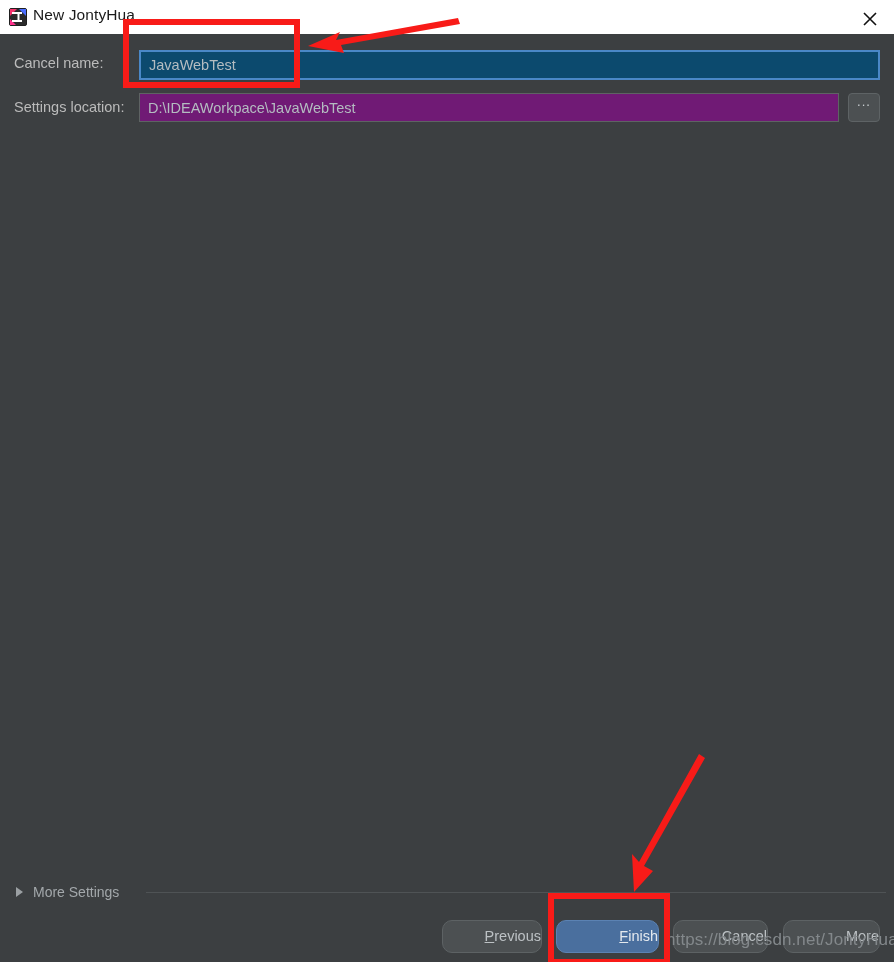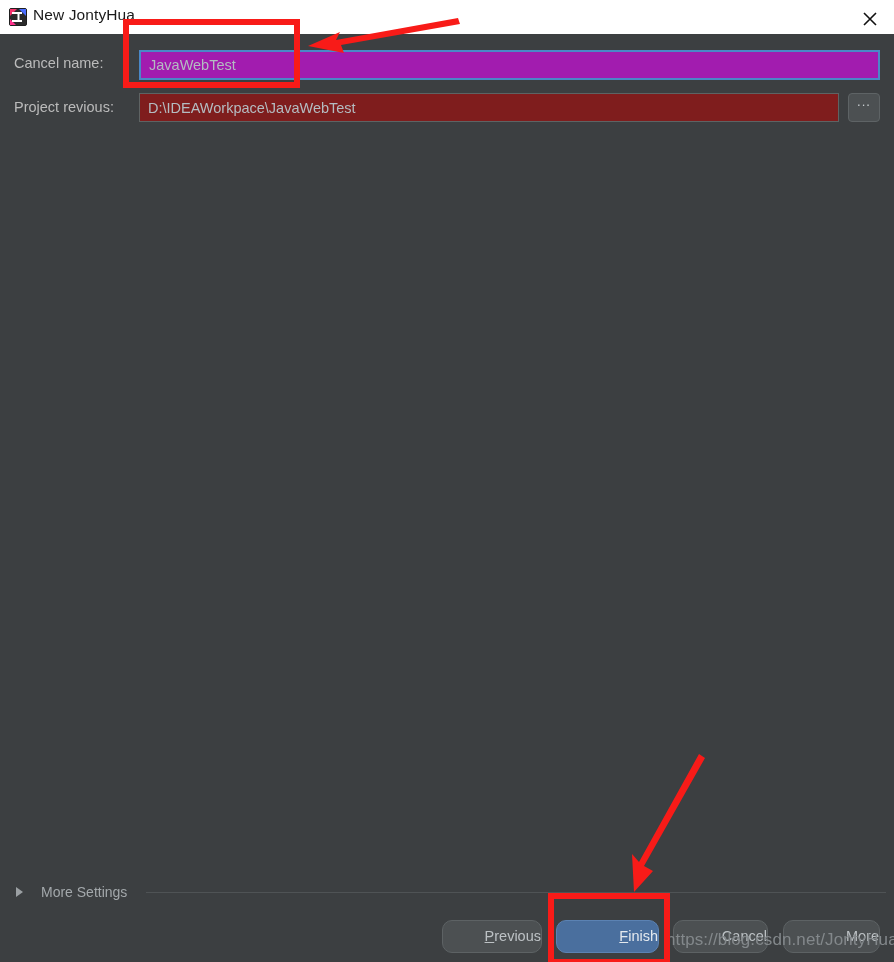"JavaWebTest" #field-name { background: #a21caf -> #0c4a6e }
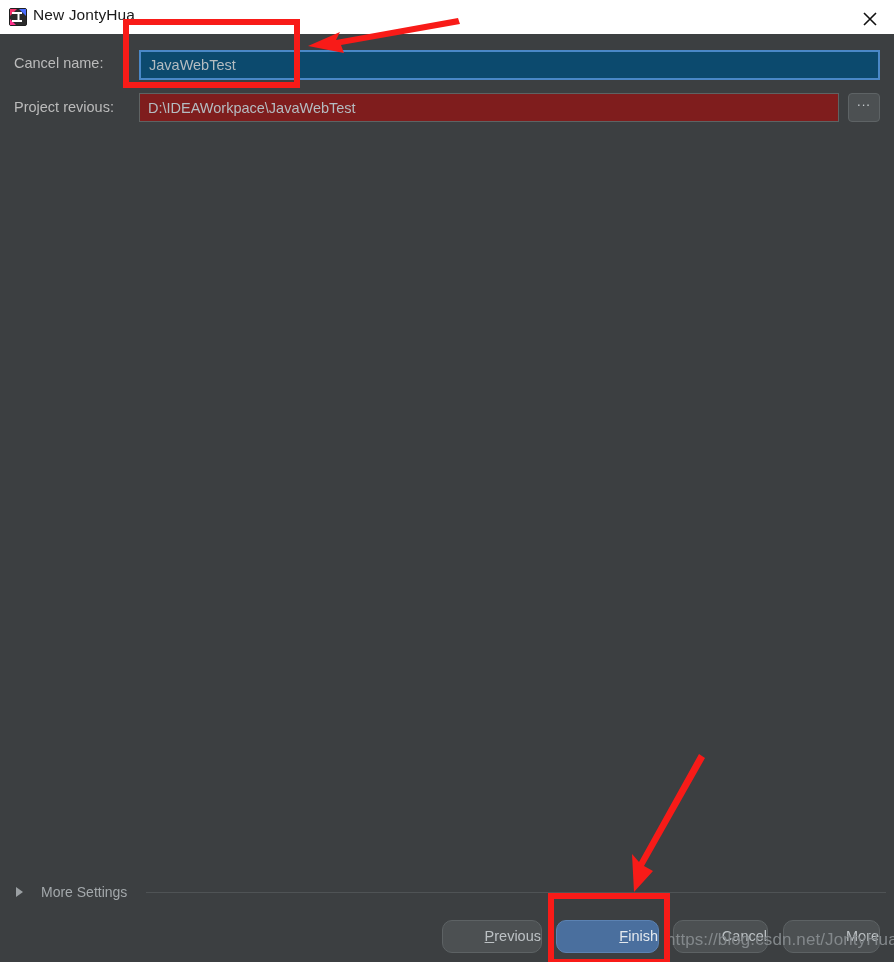"Project revious:" div.label { text: Project revious -> Settings location }
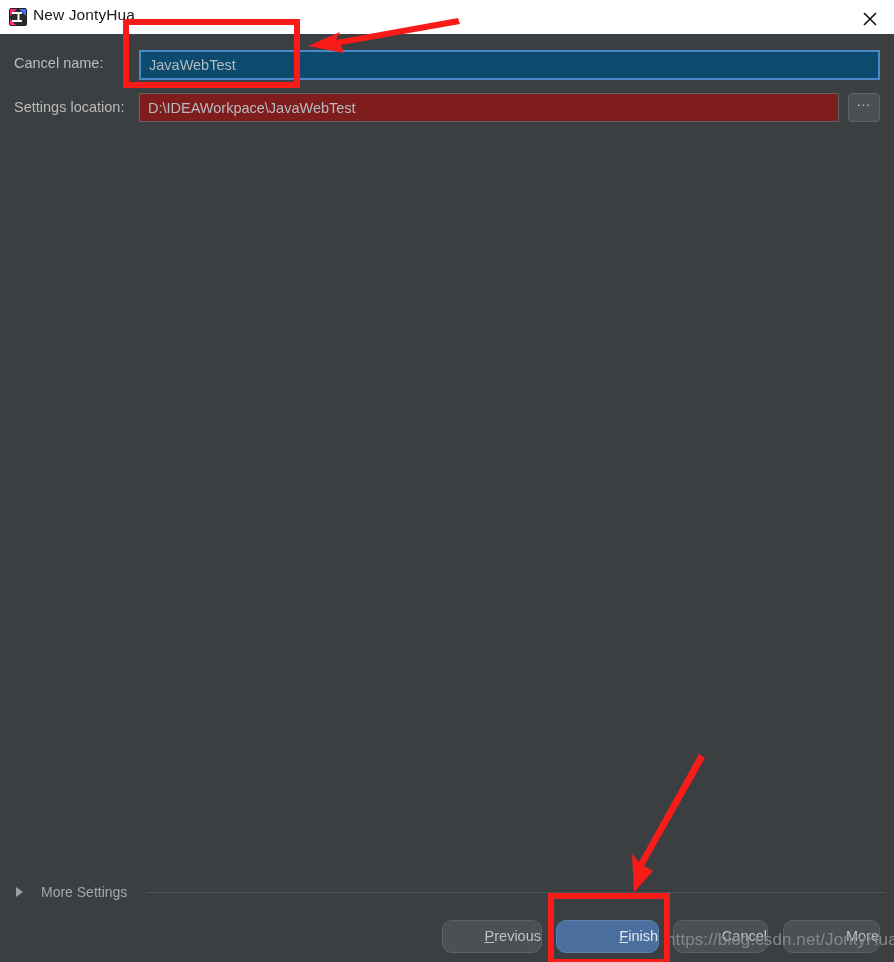"D:\IDEAWorkpace\JavaWebTest" .textfield { background: #7f1d1d -> #701a75 }
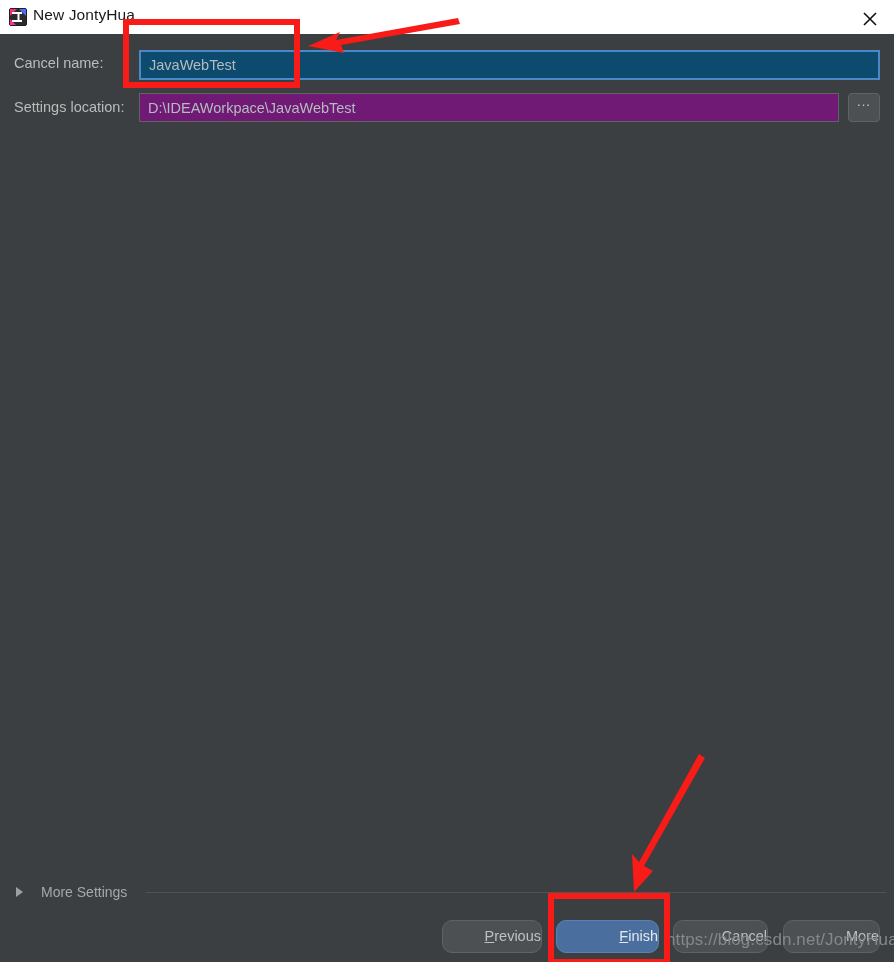"More Settings" .more-label { margin-left: 8px -> none }
